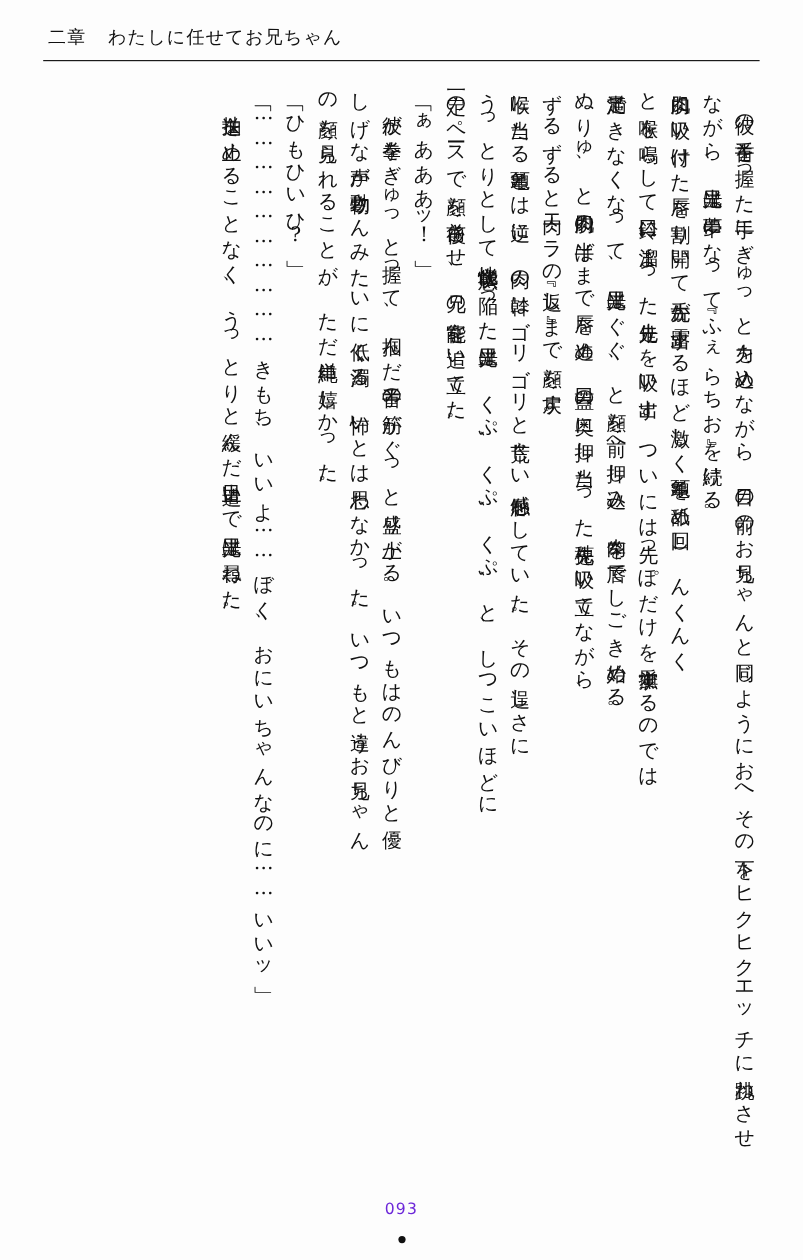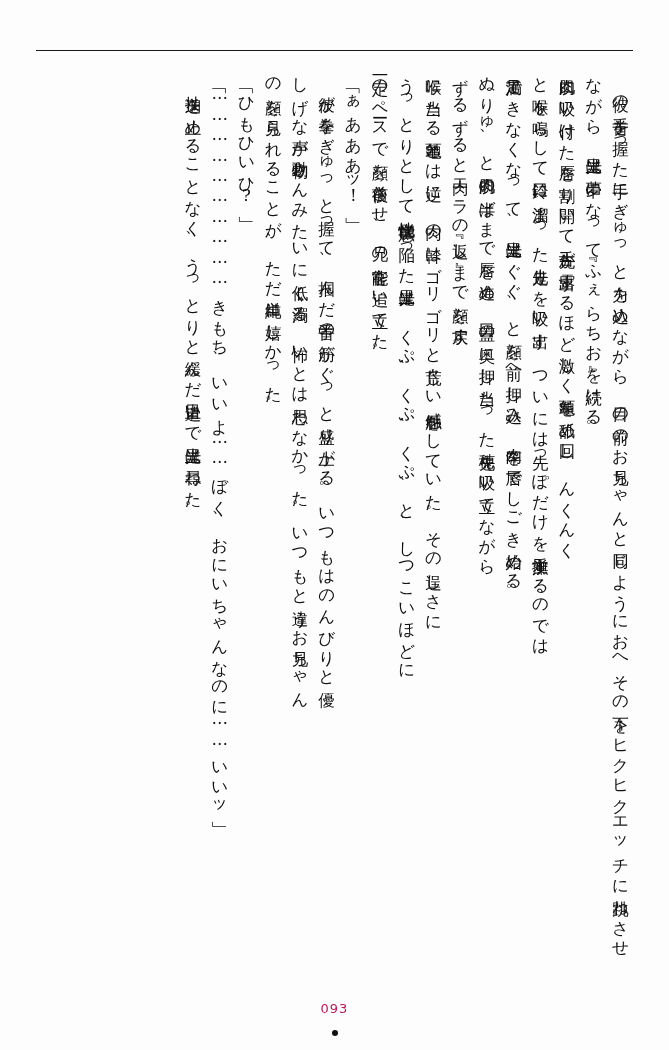"二章" div.chapter-header { html: none -> <div> <span>二章</span> <span>わたしに任せてお兄ちゃん</span> </div> }
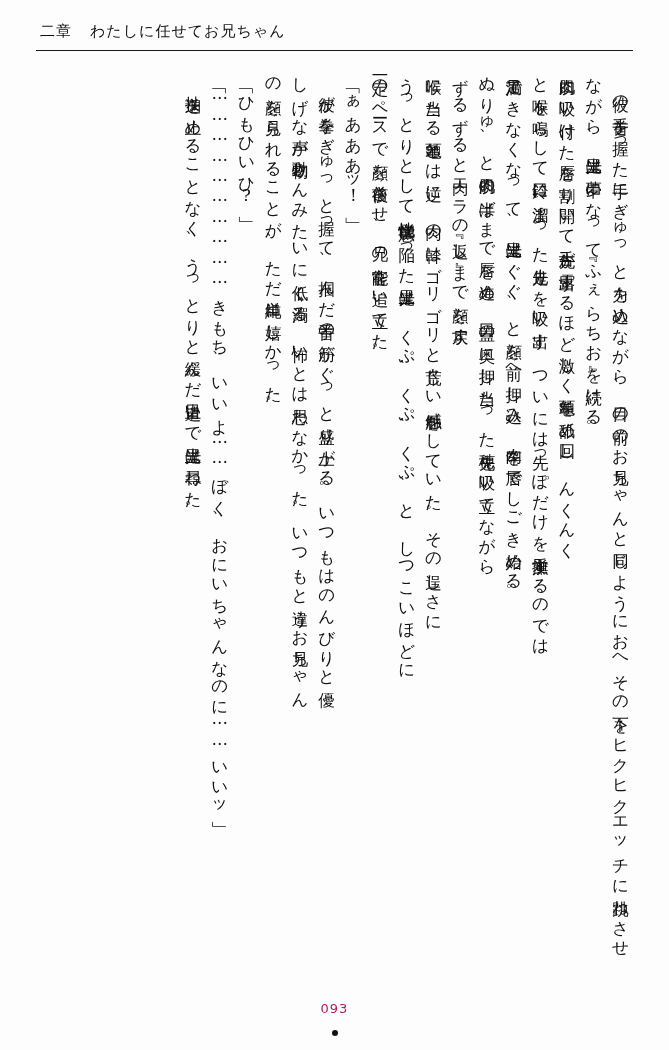"093" .page-number { color: #be185d -> #6d28d9 }
